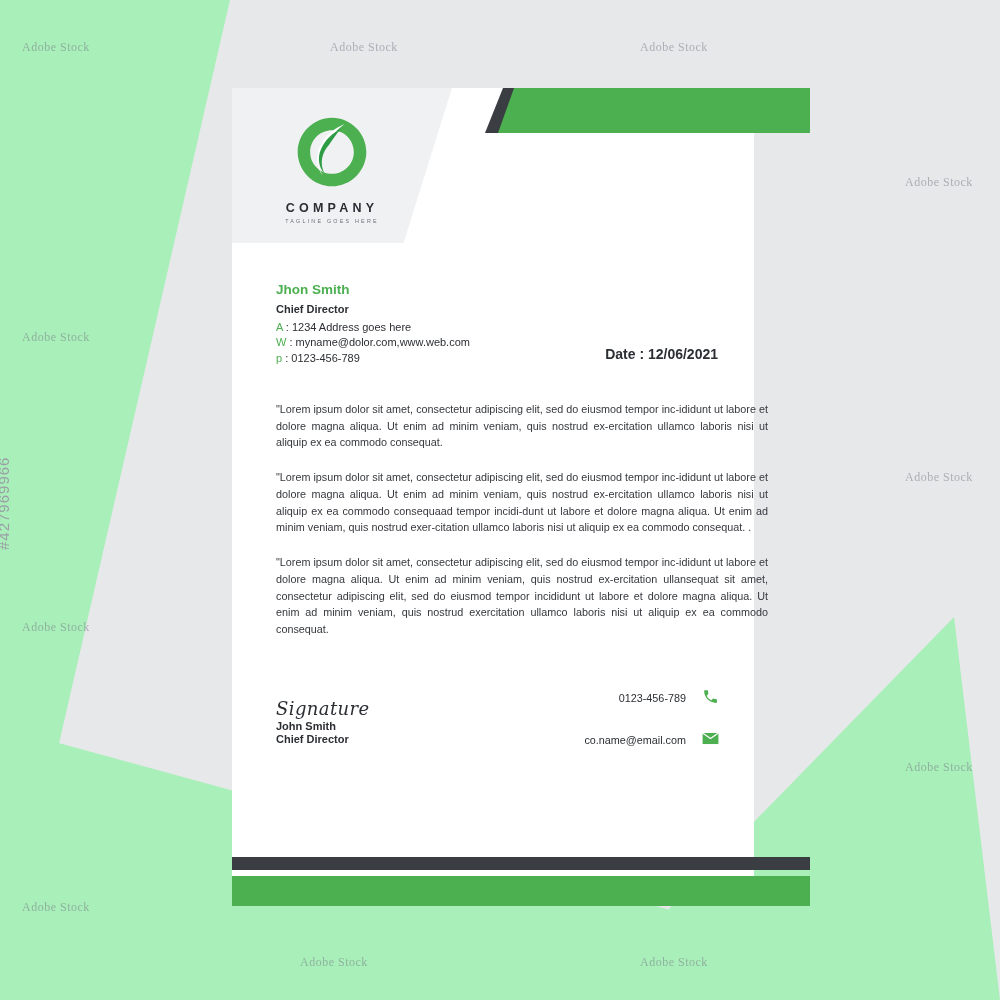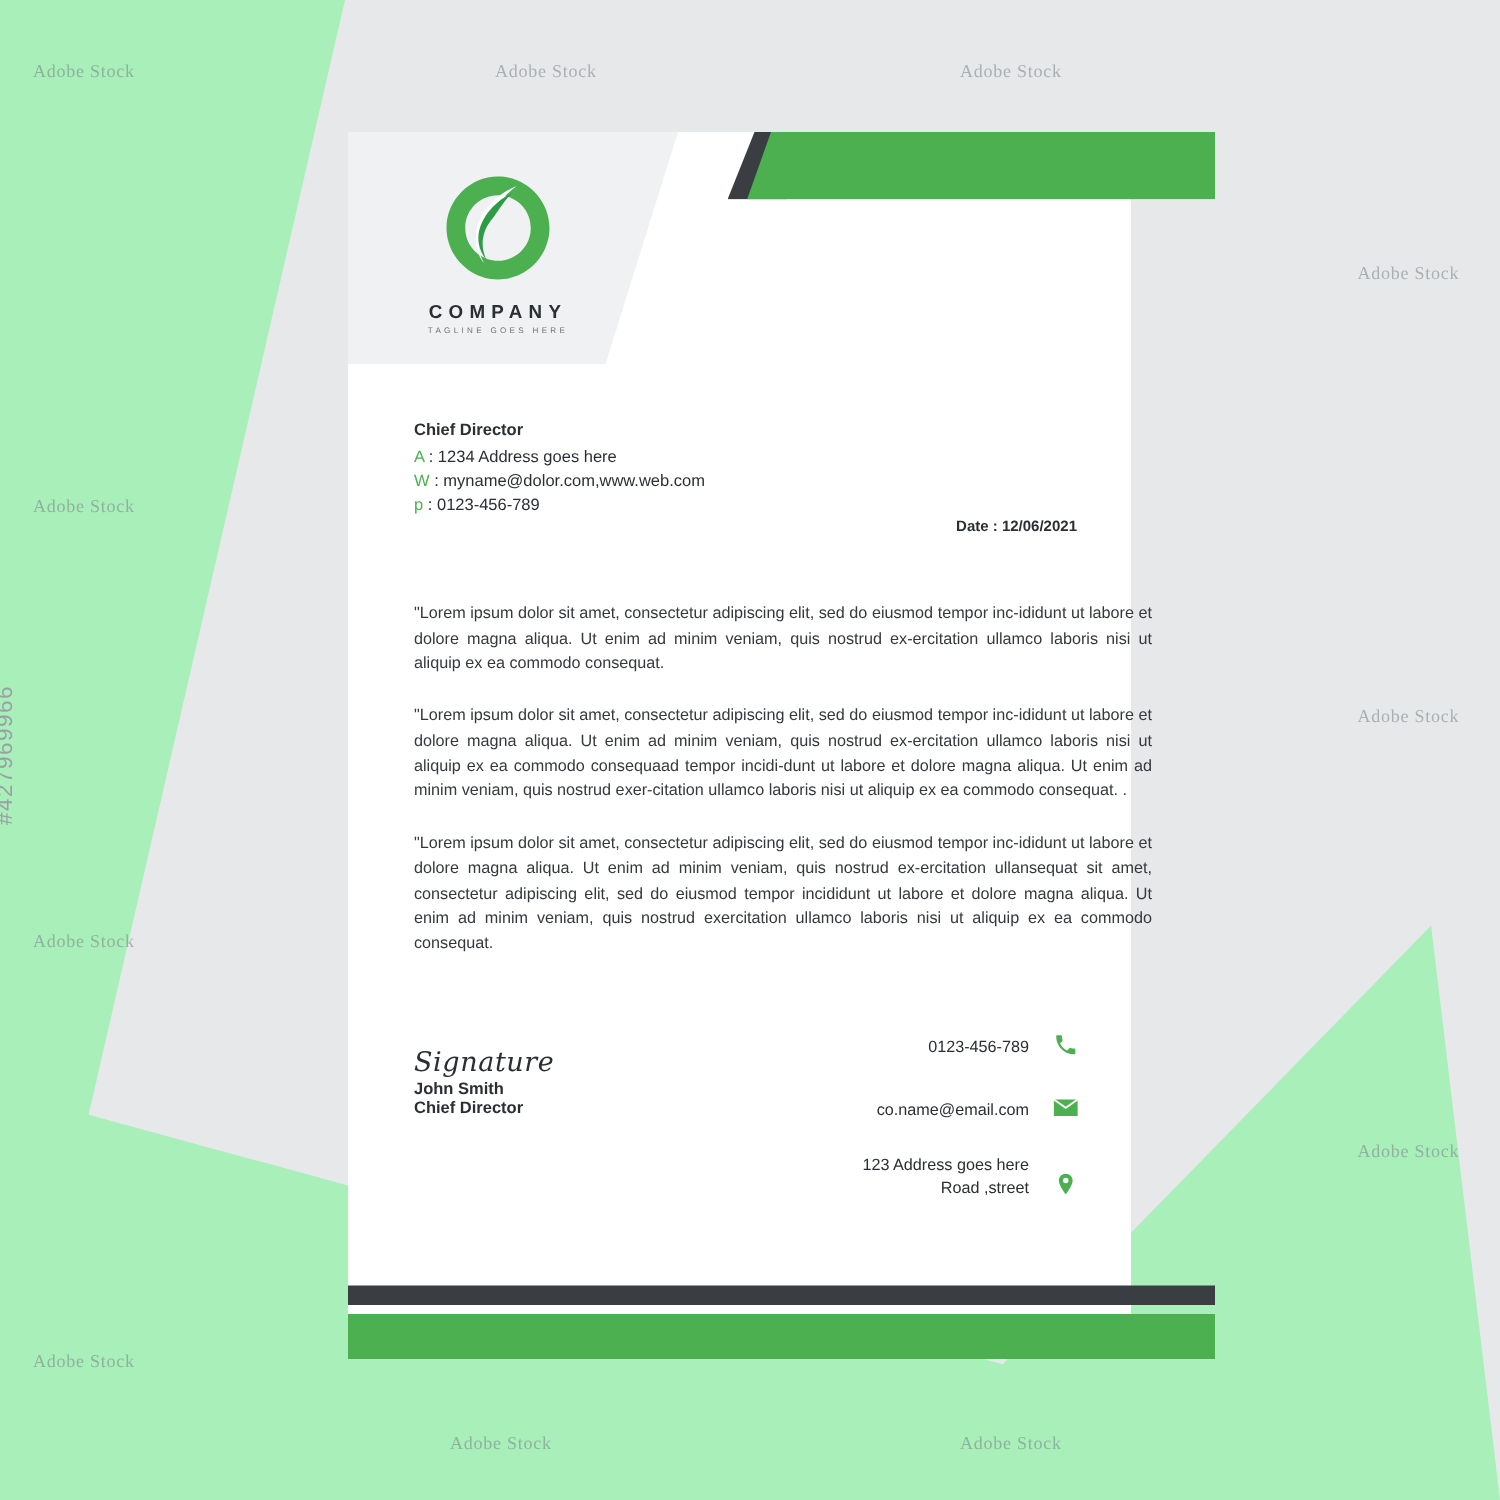"Jhon Smith" div.name { html: none -> <div>Jhon Smith</div> }
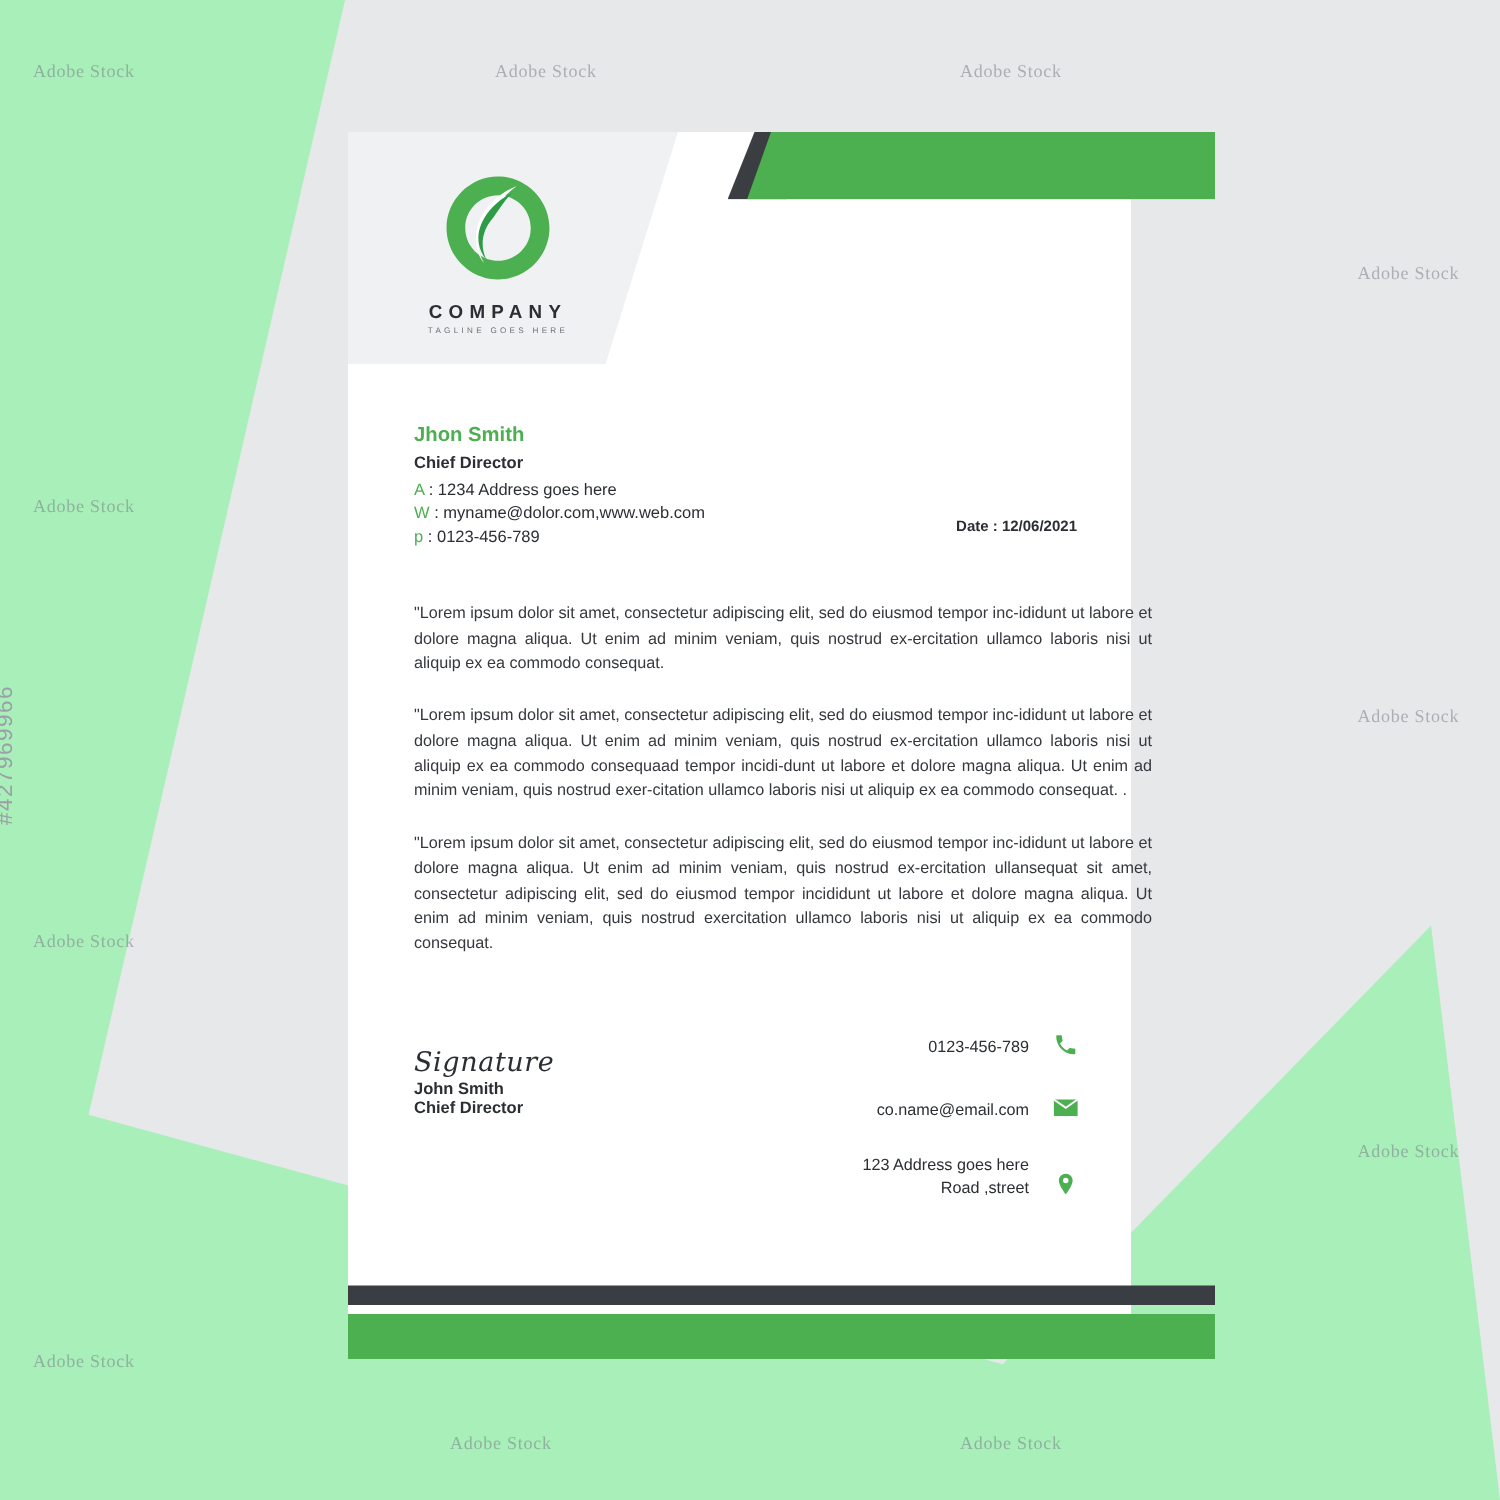"Date : 12/06/2021" .date { font-size: 10px -> 14px }
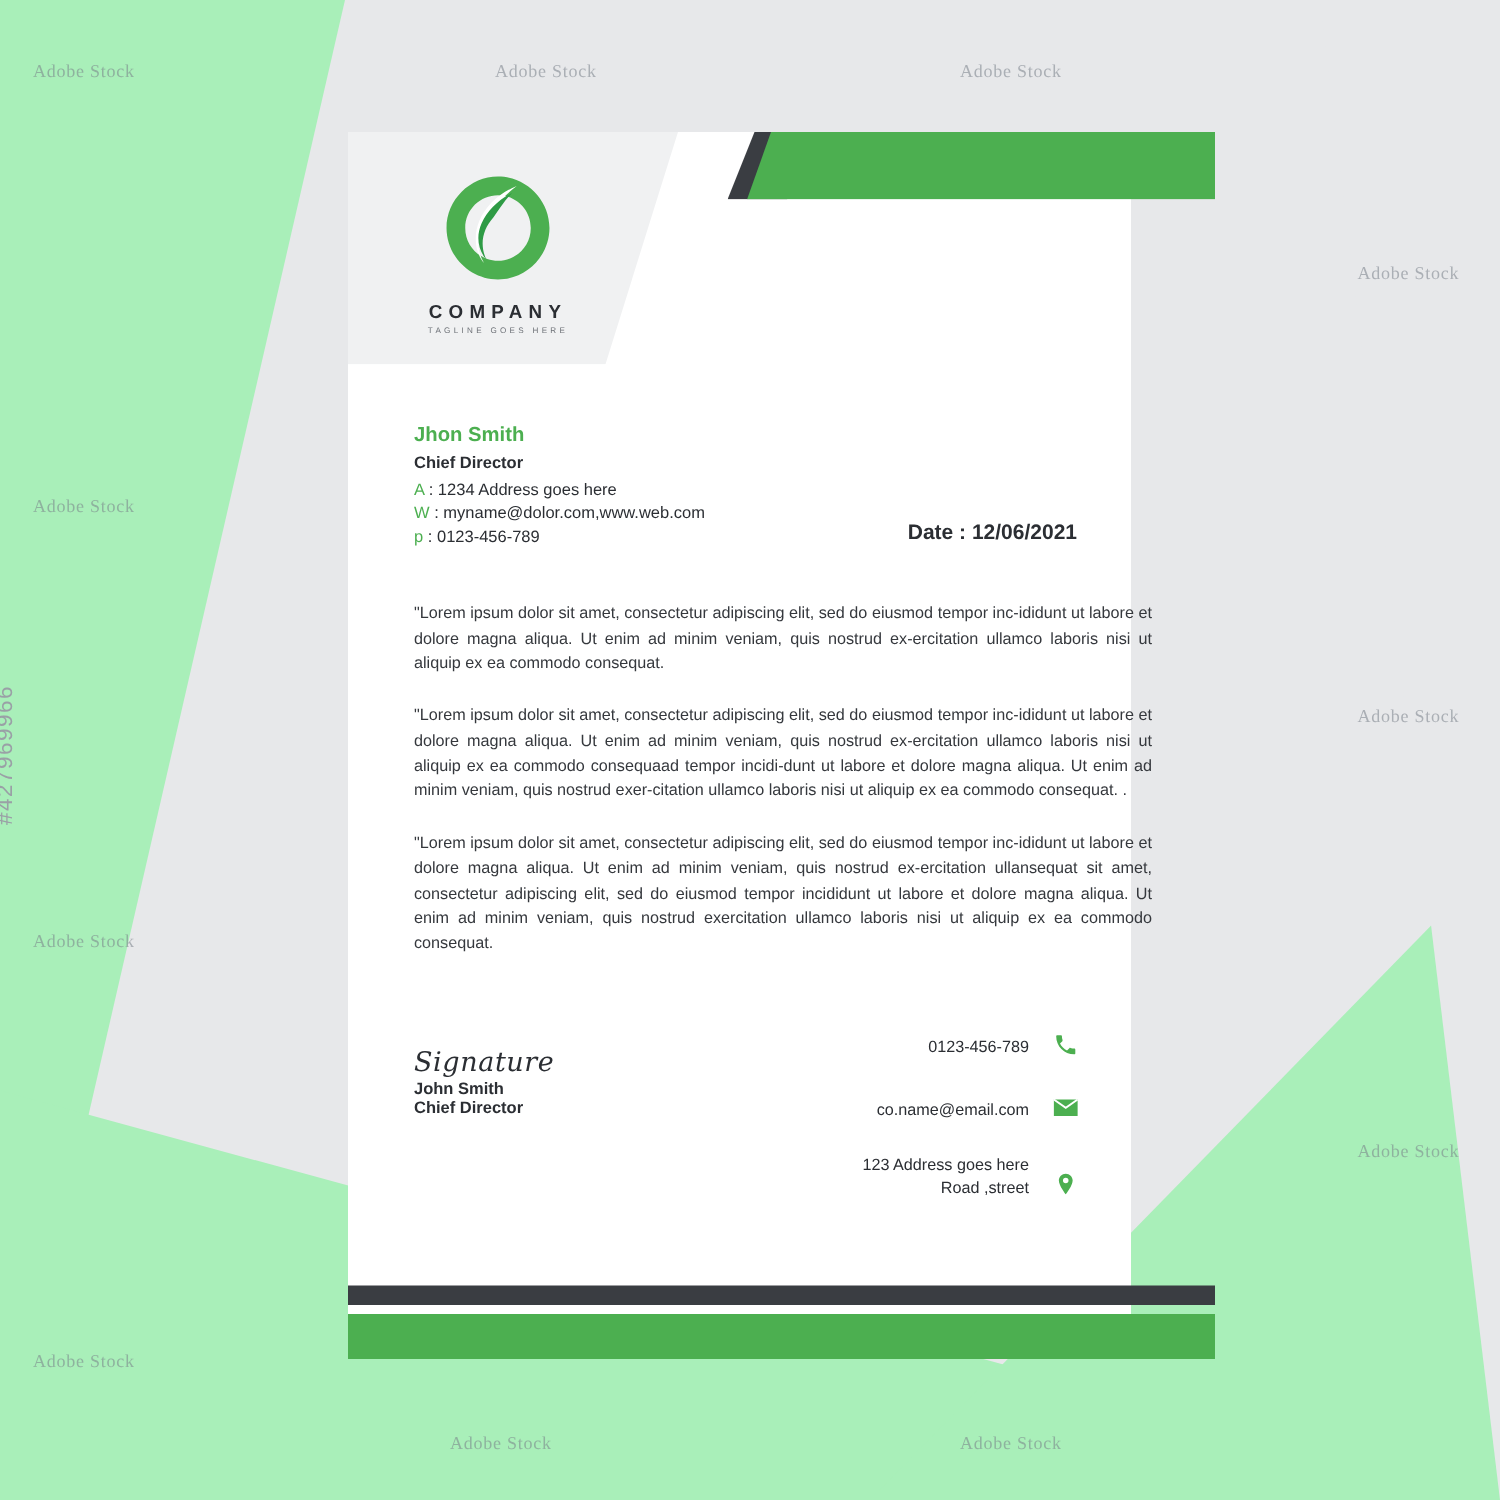"123 Address goes here" div.contact-row { html: <div> <div>123 Address goes here Road ,street</div> <div> <svg> <path></path> </svg> </div> </div> -> none }
